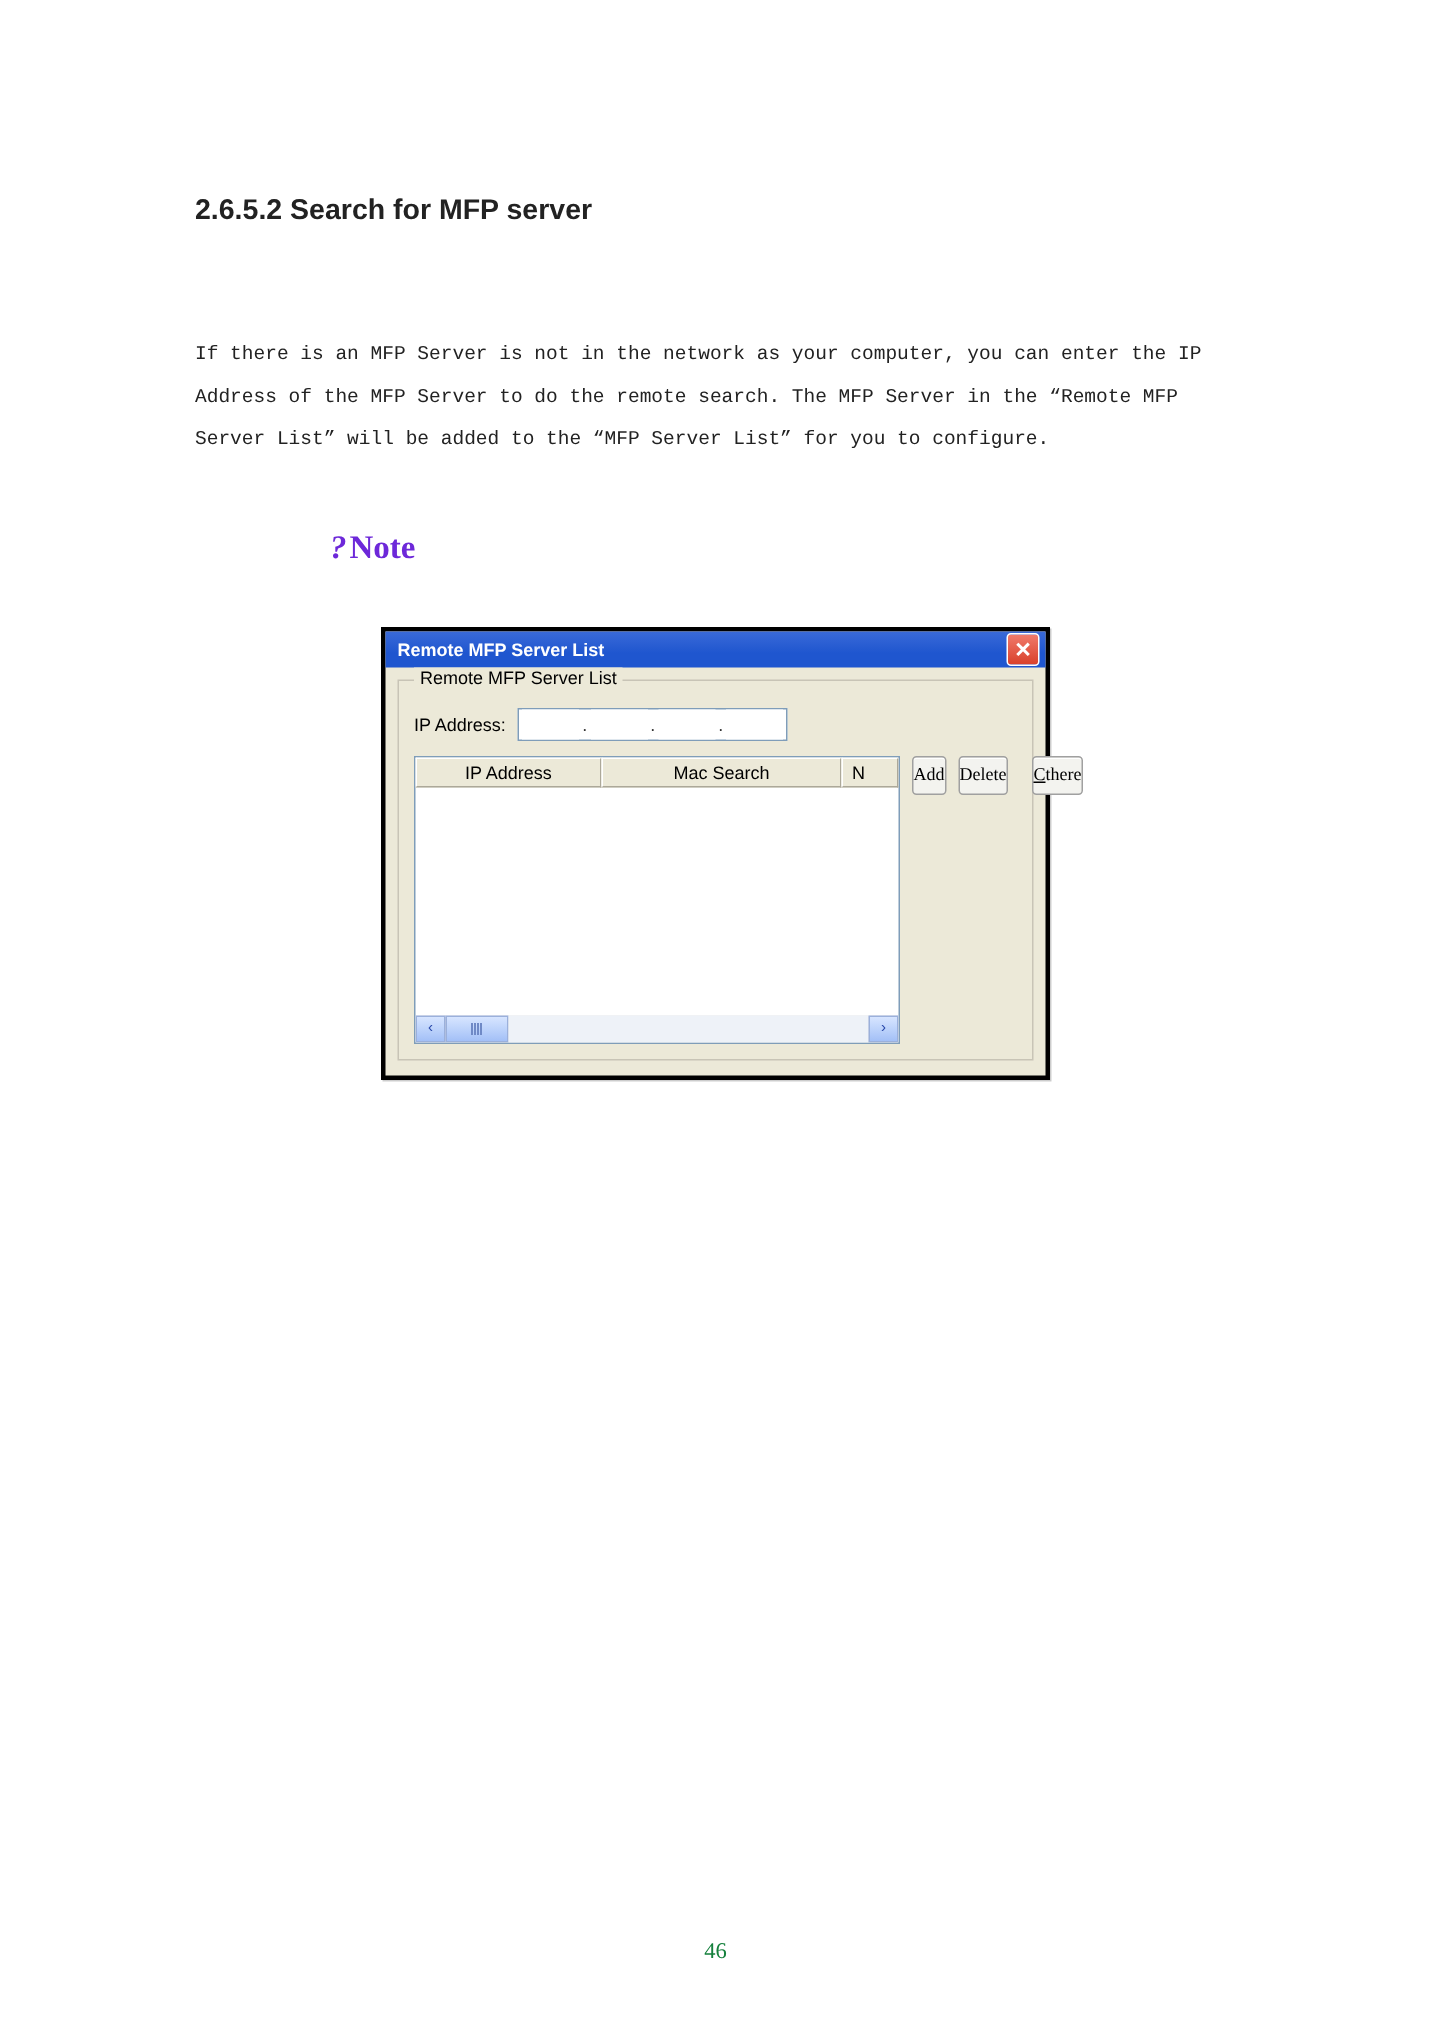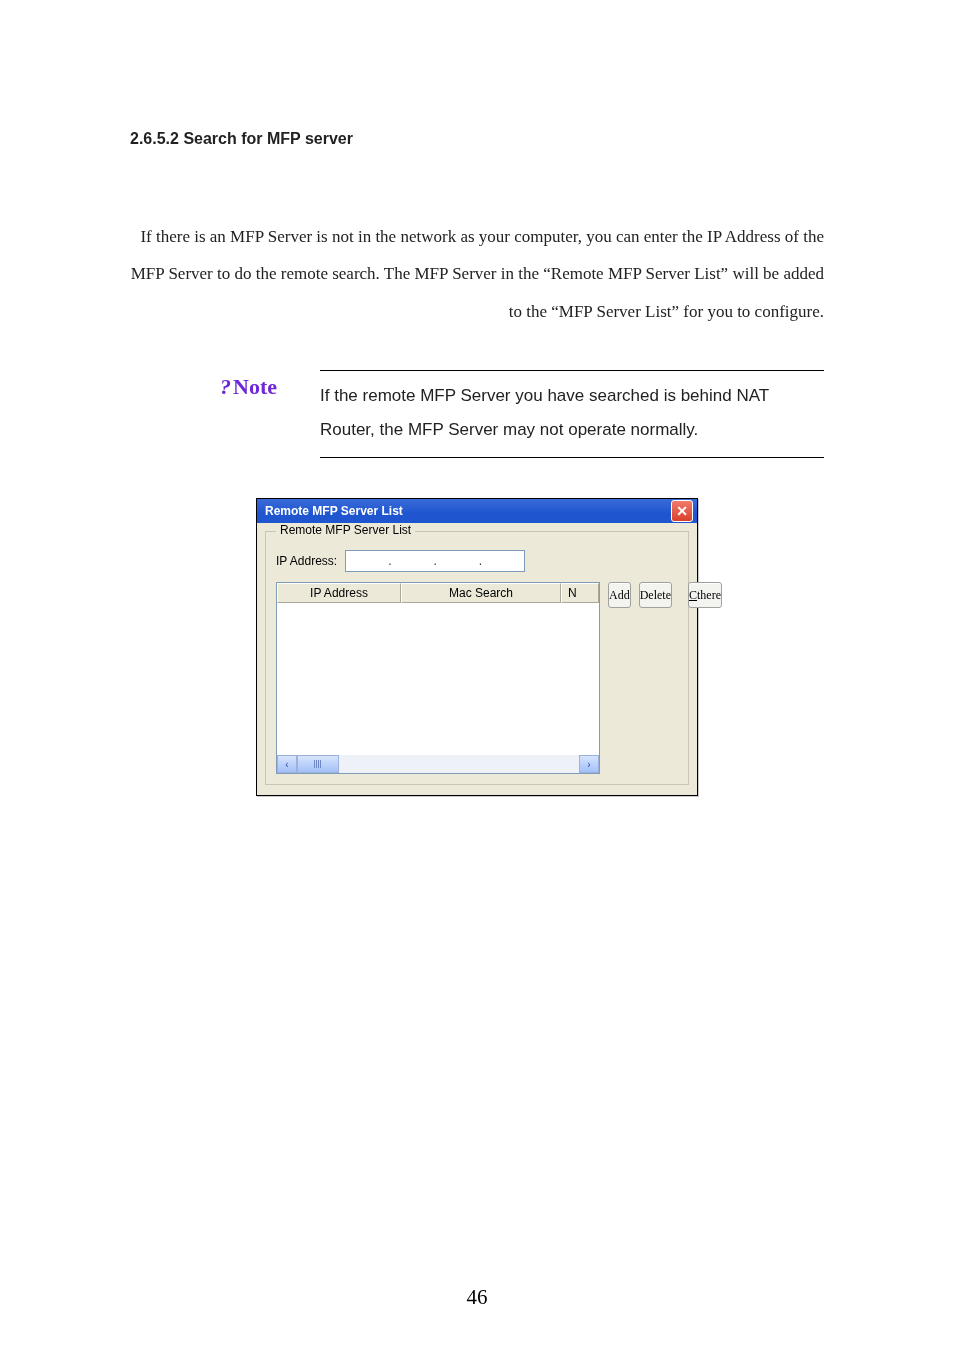"2.6.5.2 Search for MFP server" .heading { font-size: 16px -> 19px }
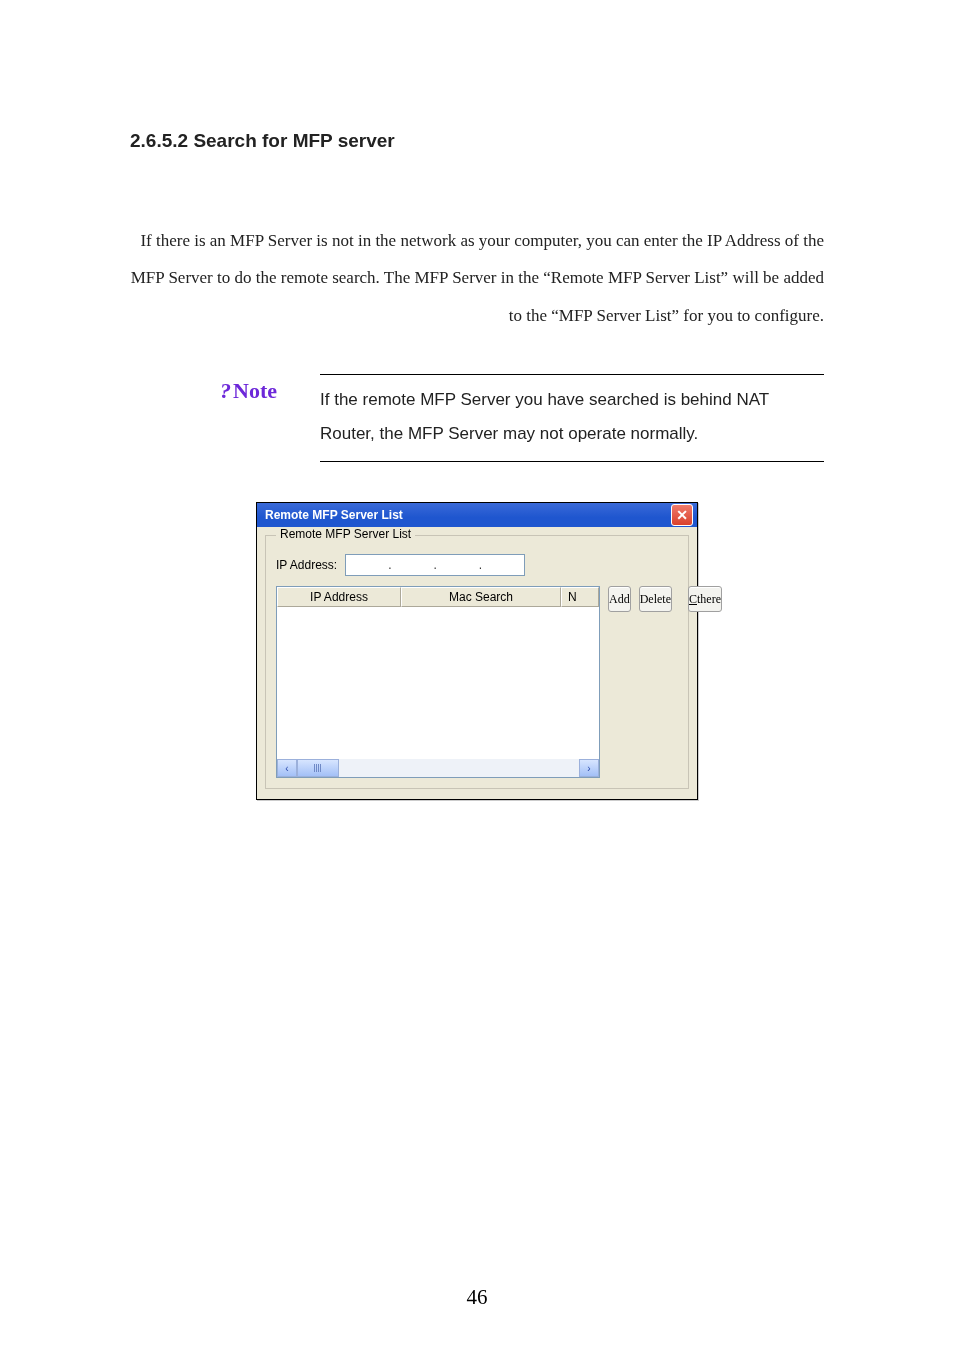"If there is an MFP" .body-text { font-family: Liberation Serif, serif -> Liberation Mono, monospace; font-size: 17px -> 13px; text-align: right -> none }
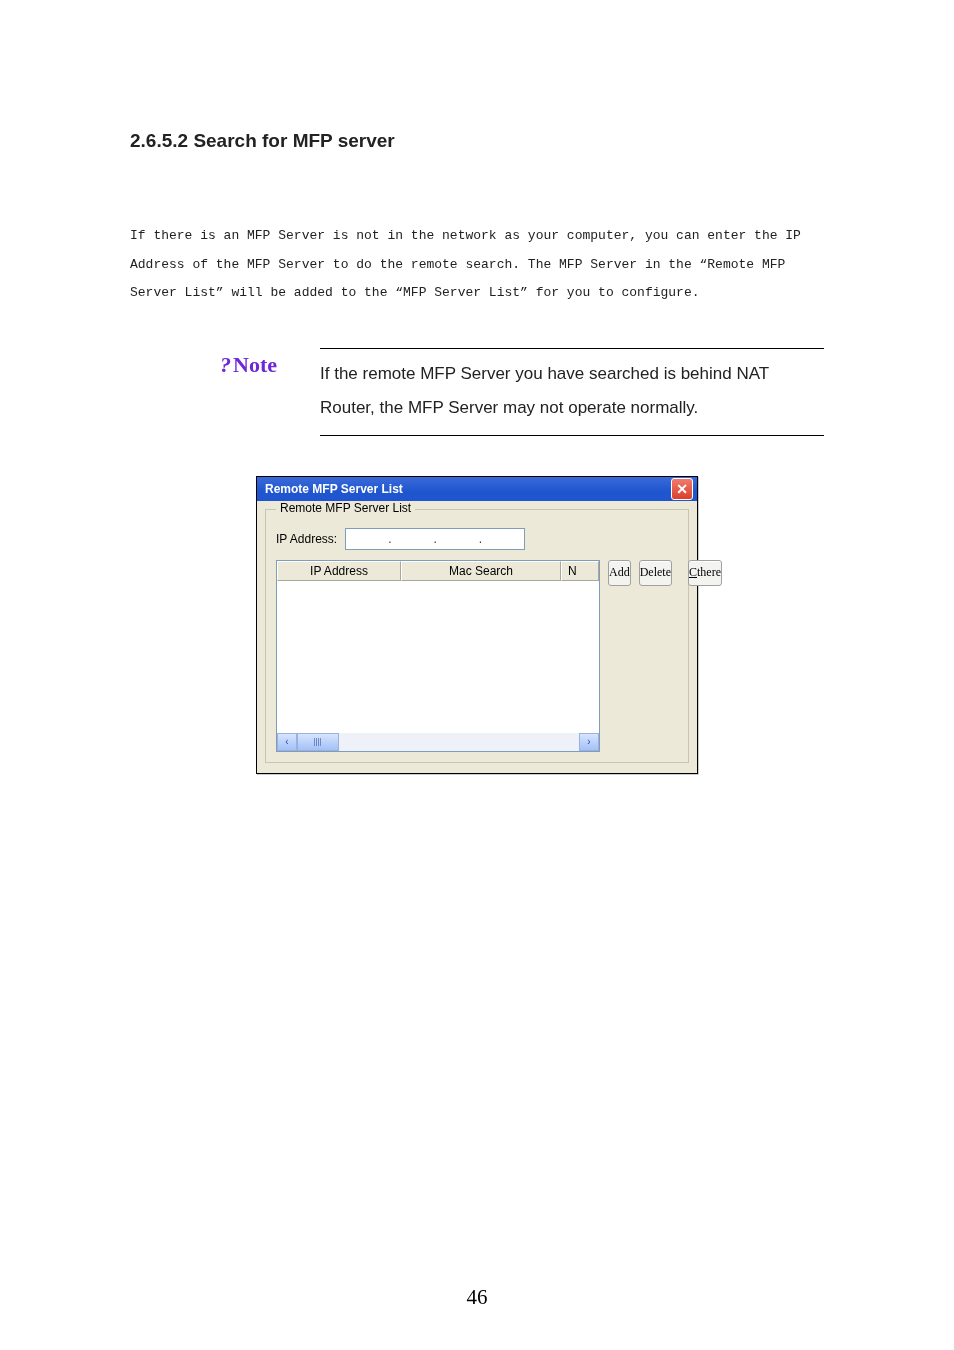"If the remote MFP Server" div { html: <div> <hr> <div>If the remote MFP Server you have searched is behind NAT Router, the MFP Server may not operate normally.</div> <hr> </div> -> none }
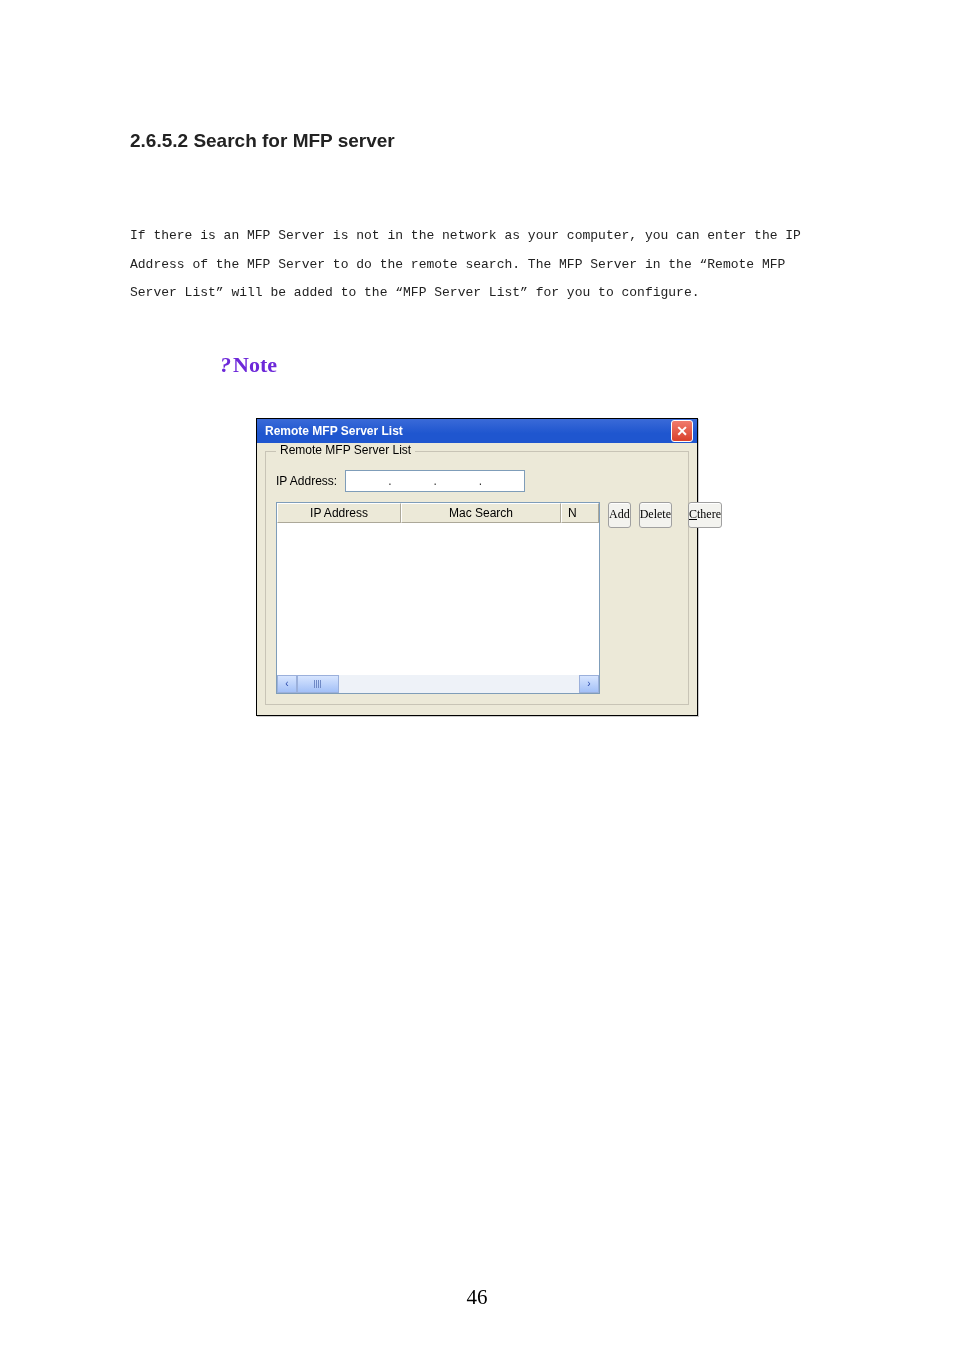"Remote MFP Server List" .dialog { border: 1px solid #000000 -> 3px solid #000000 }
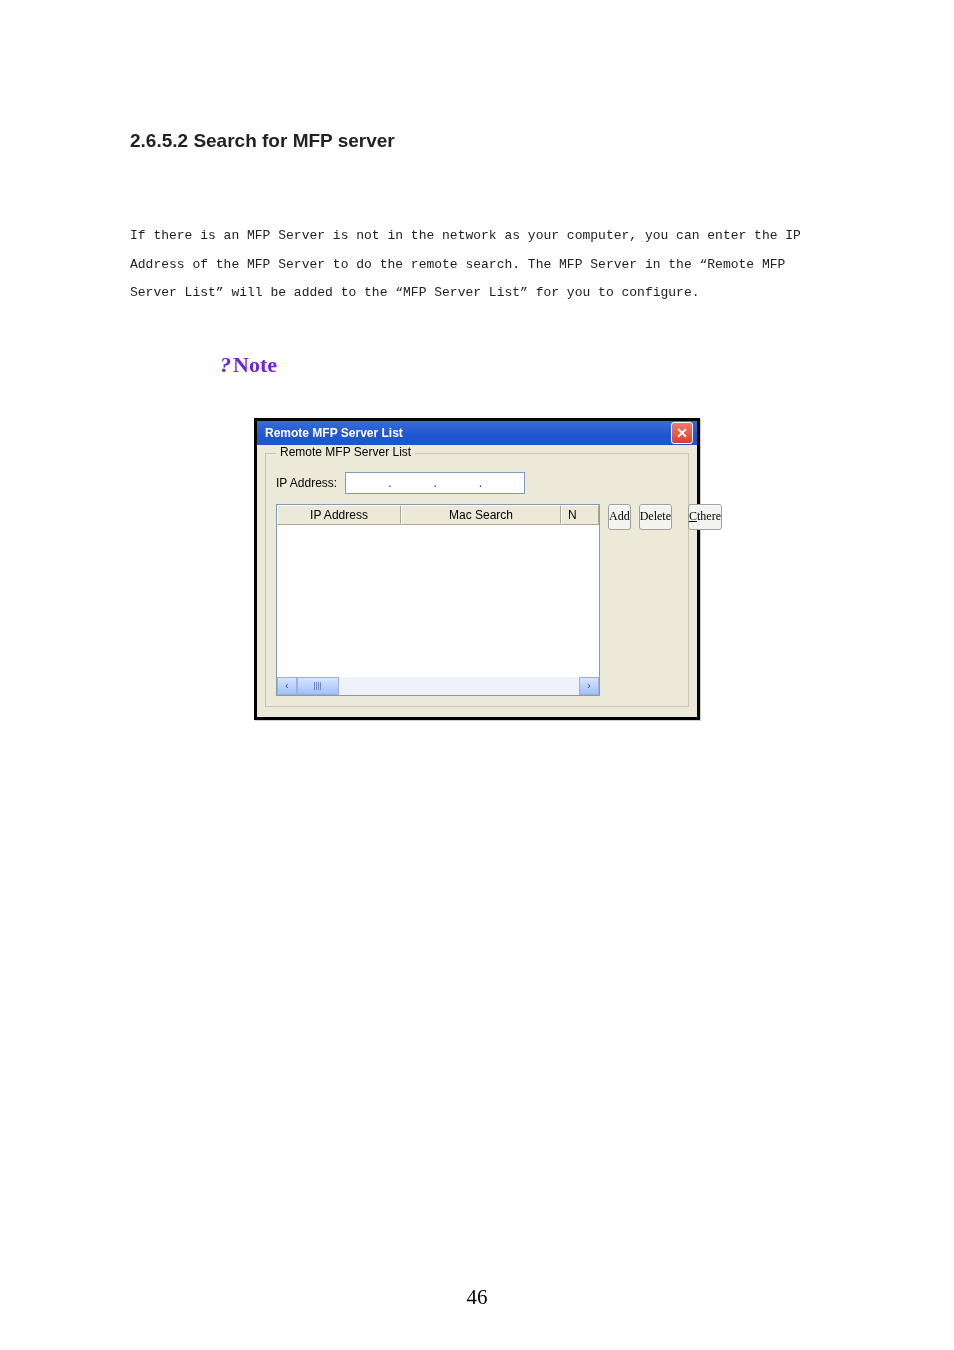"46" .page-num { color: #000000 -> #15803d; font-size: 21px -> 15px }
